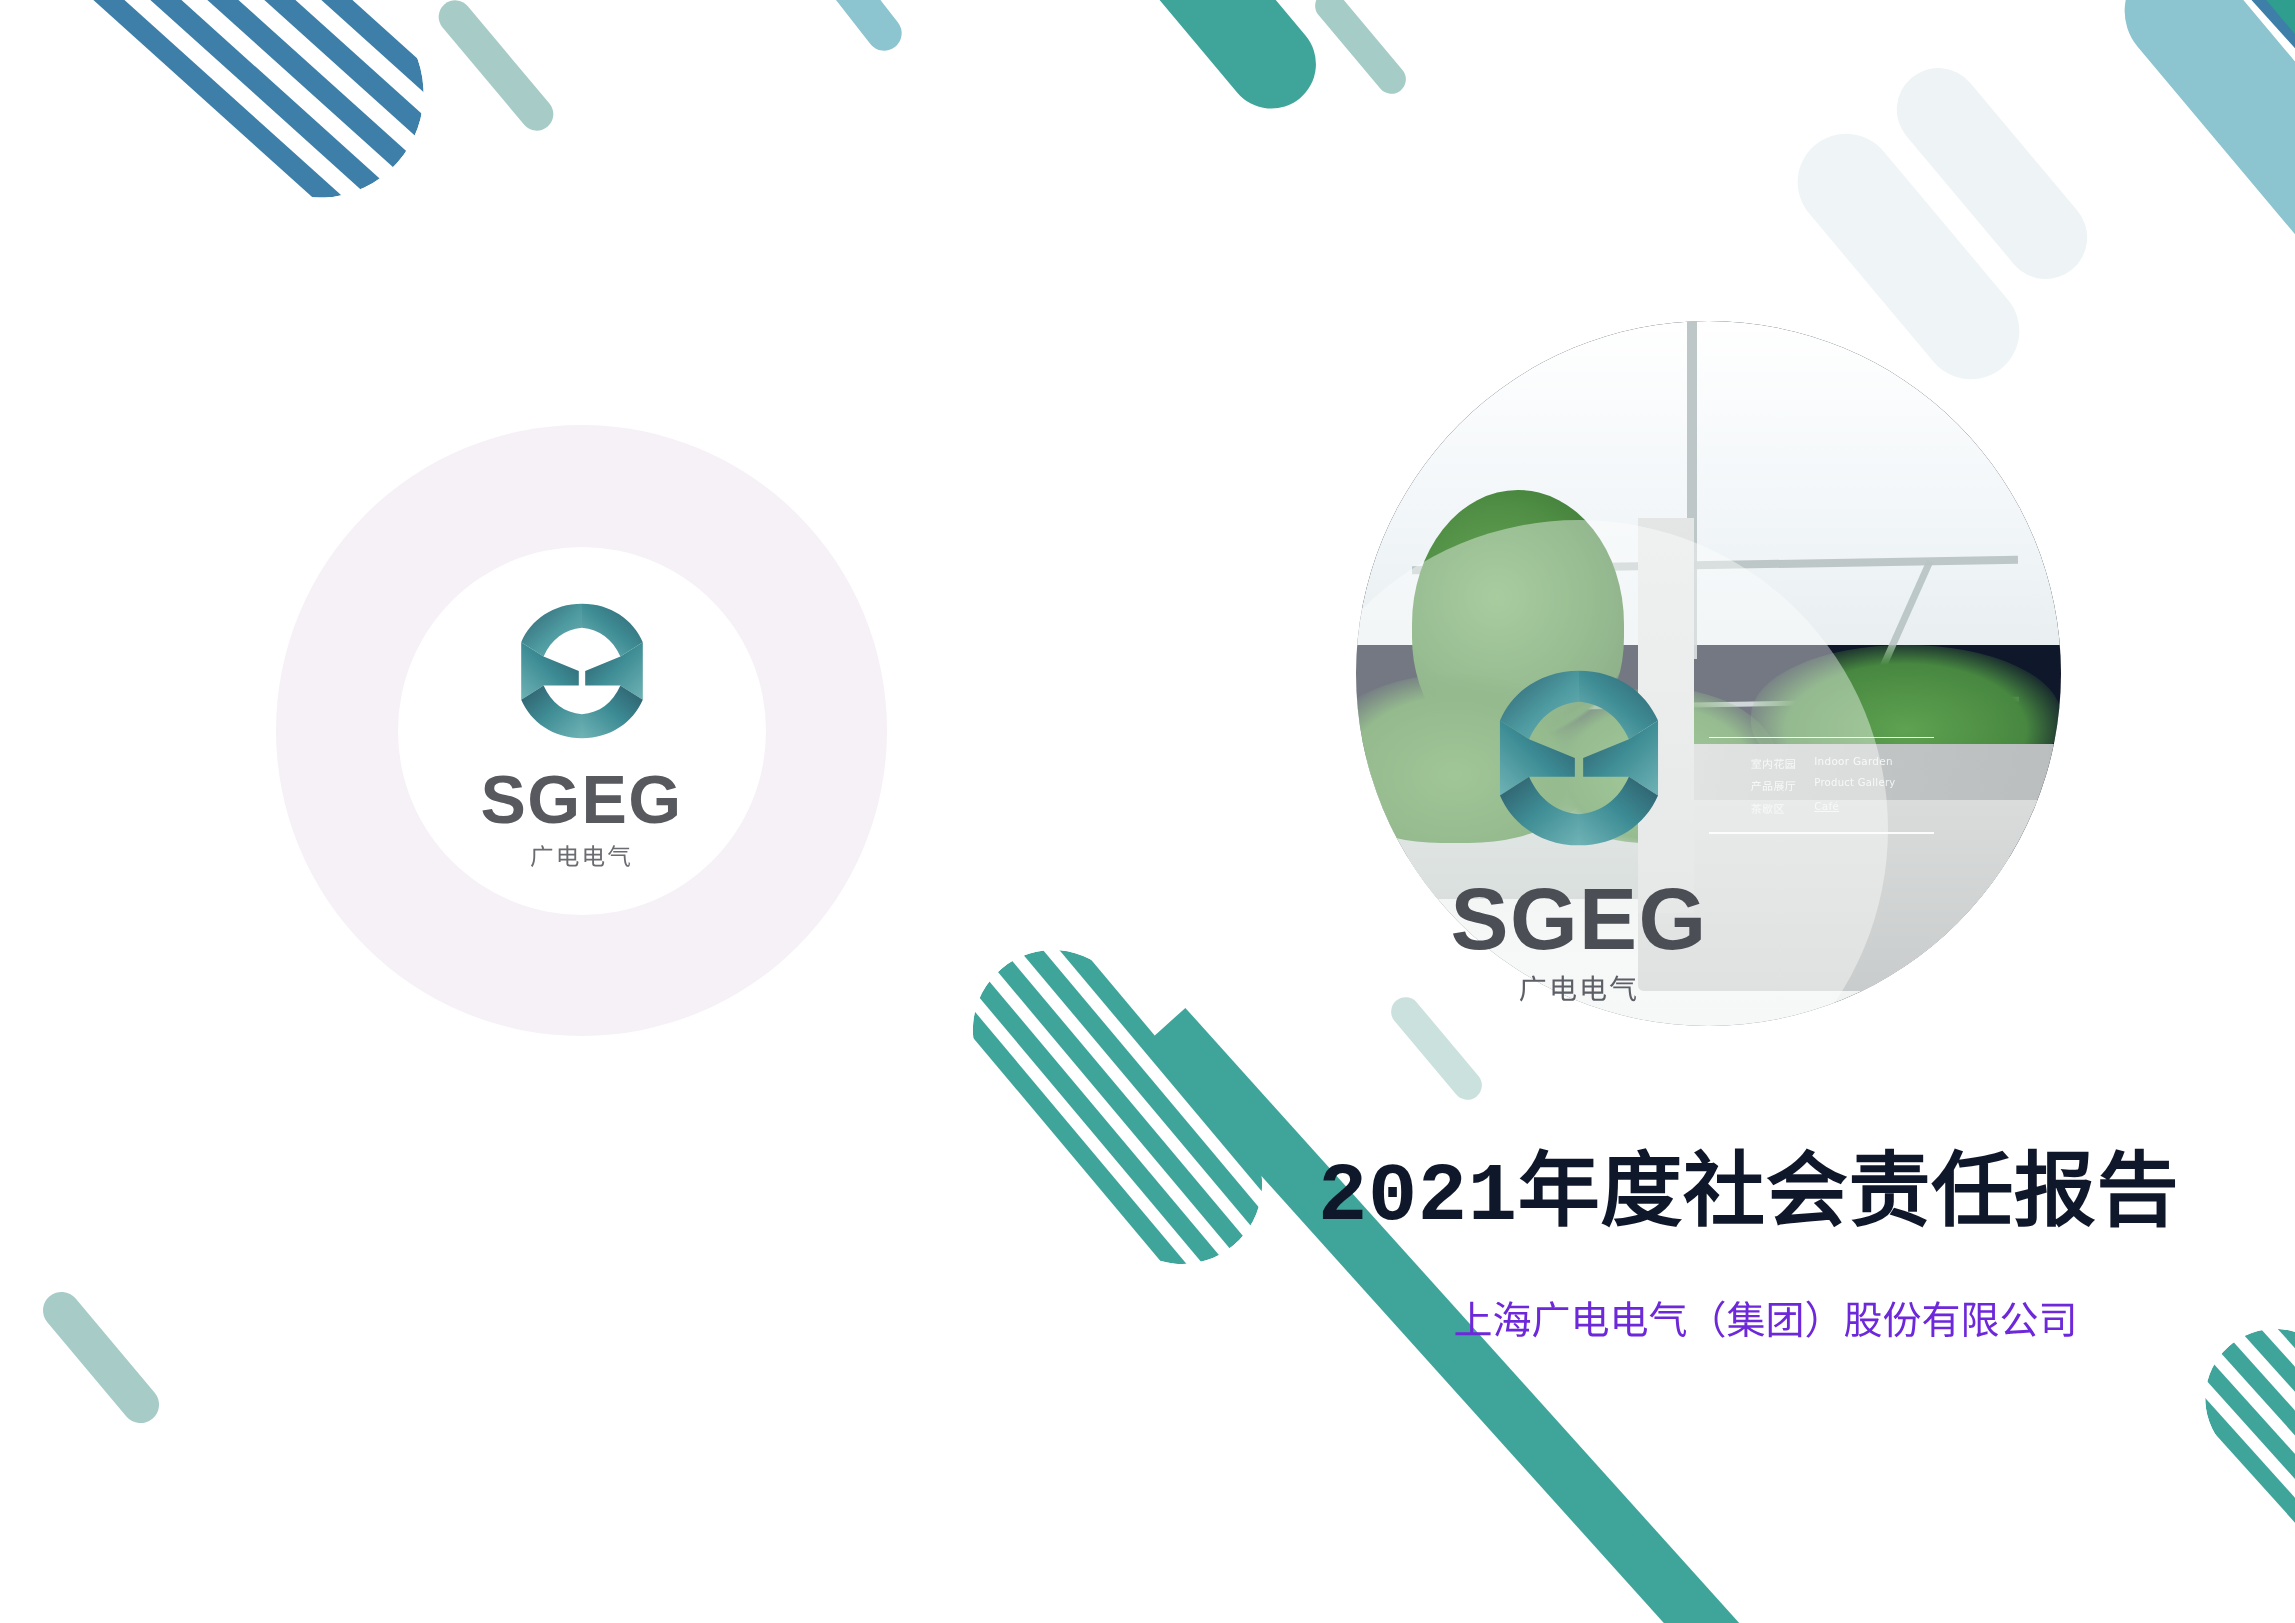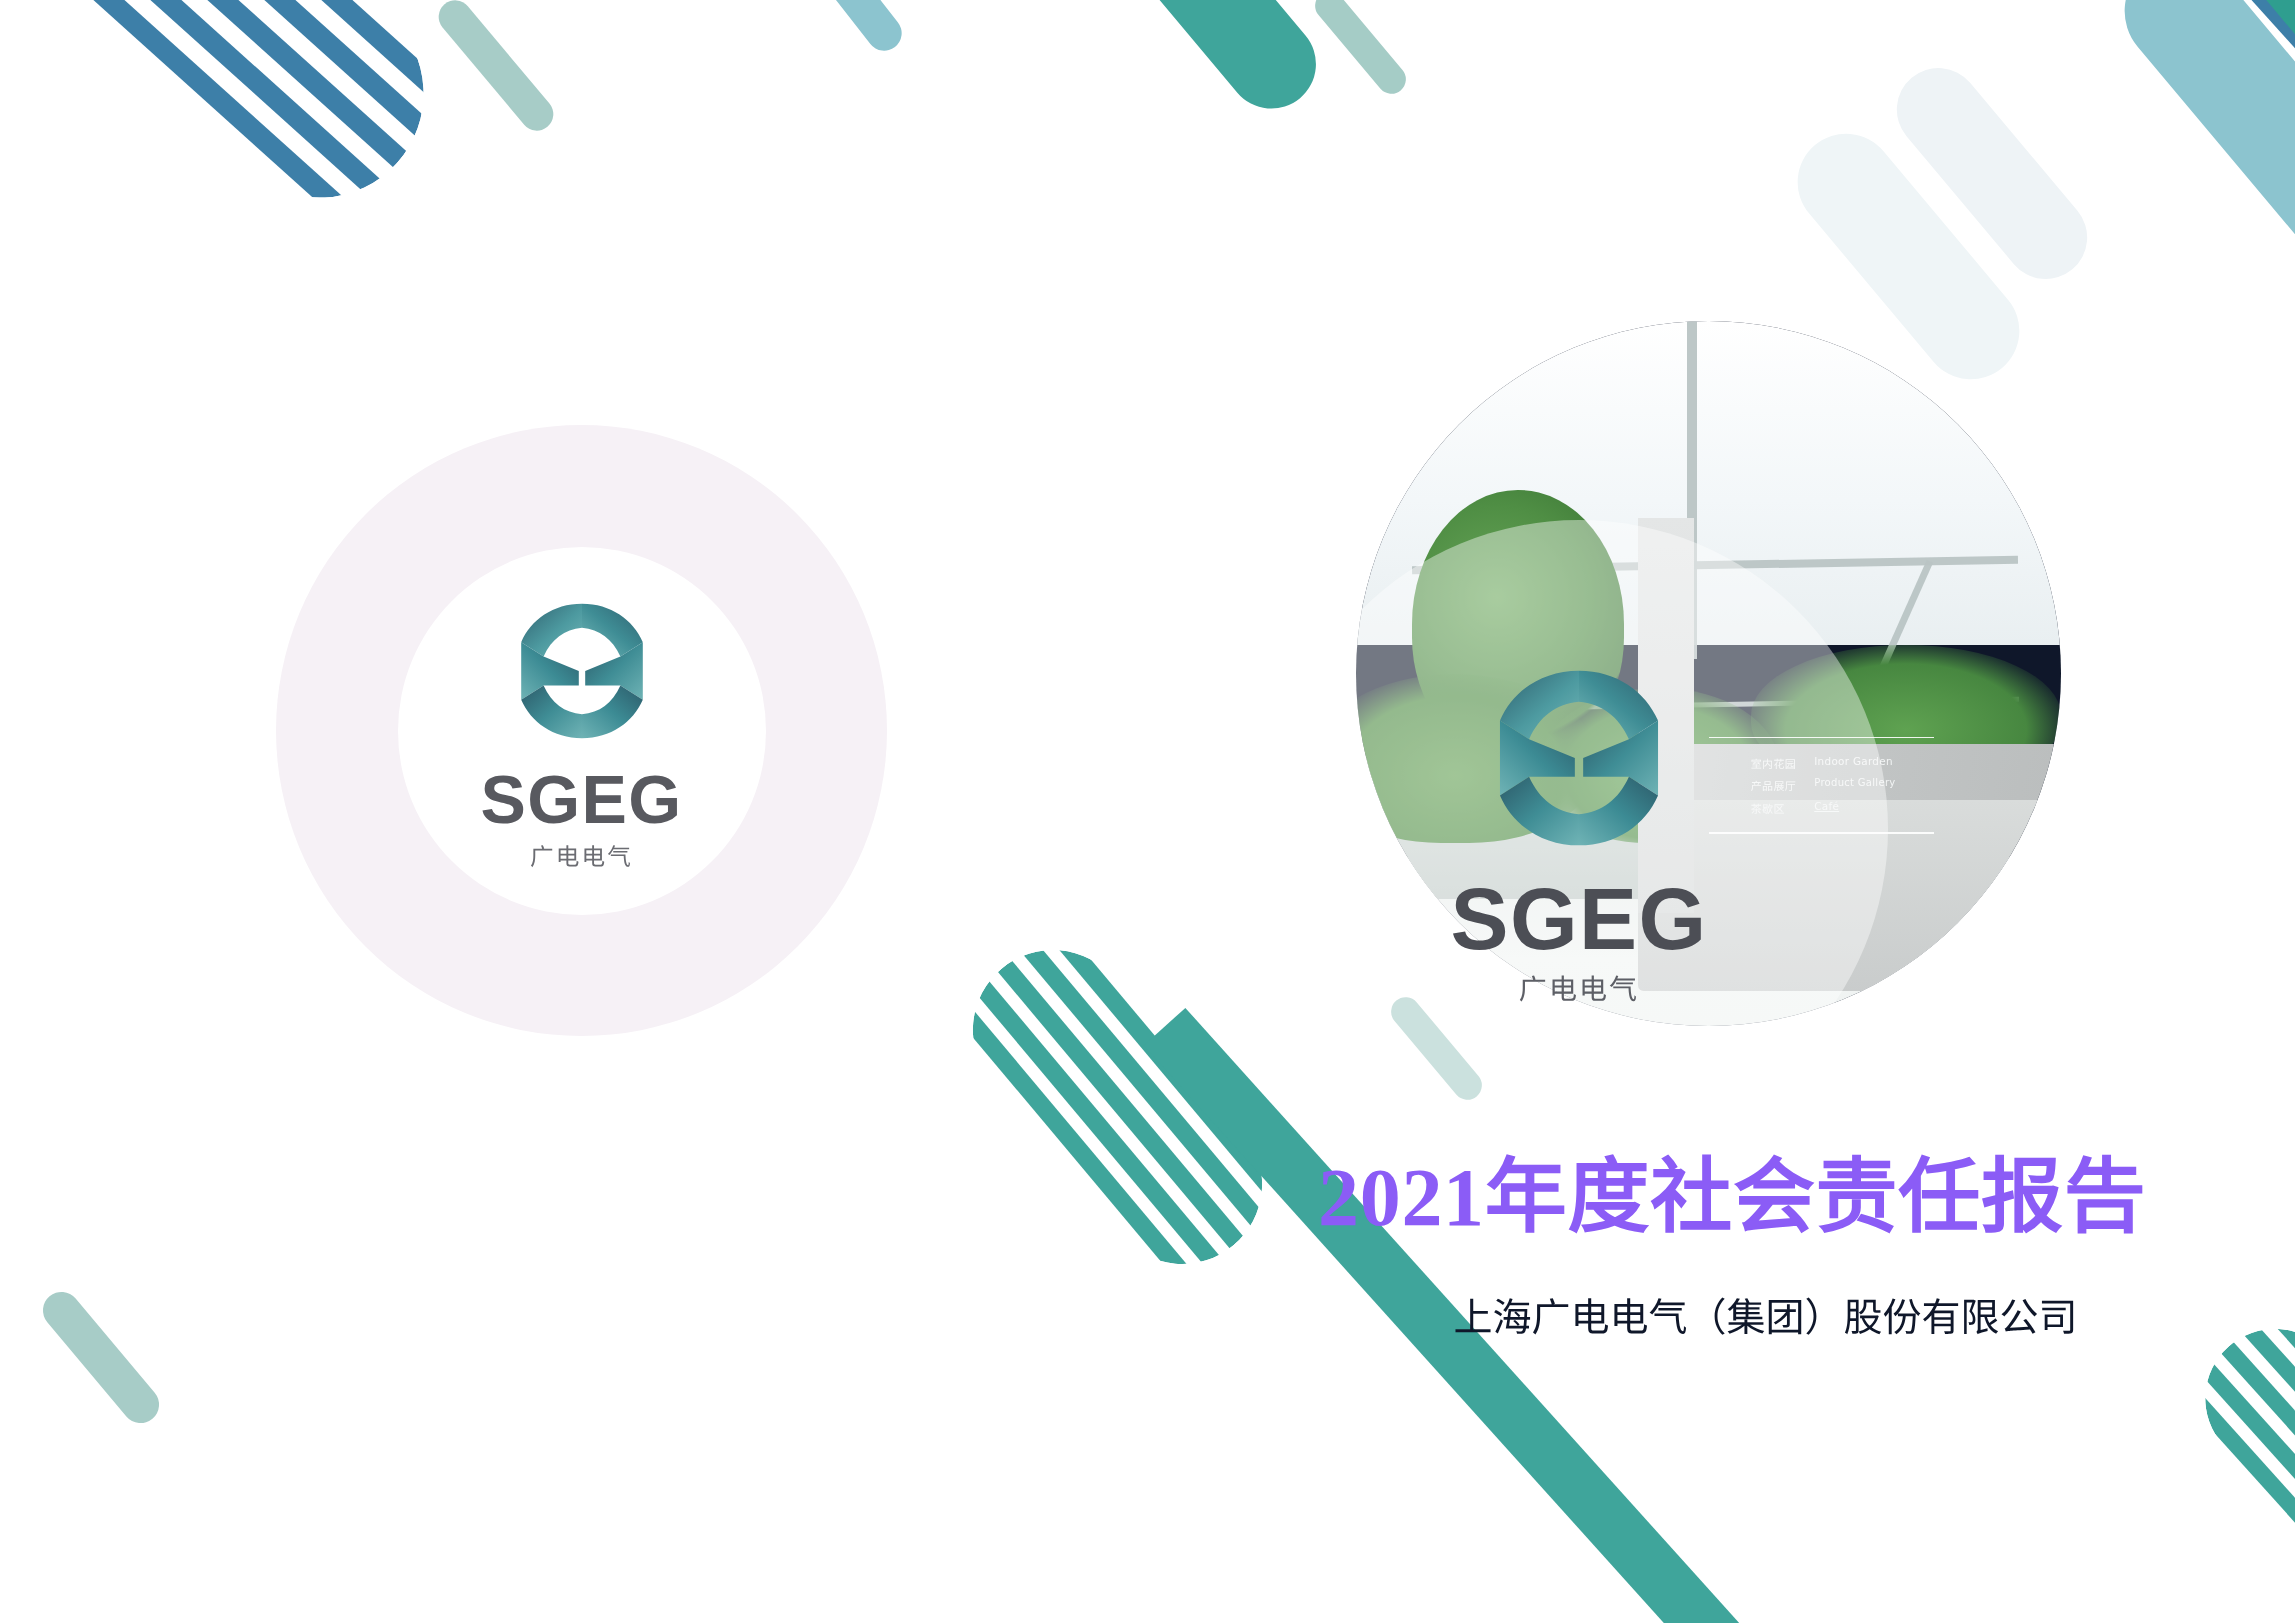"2021年度社会责任报告" #report-title { color: #8b5cf6 -> #0f172a; font-family: Liberation Serif, serif -> Liberation Mono, monospace }
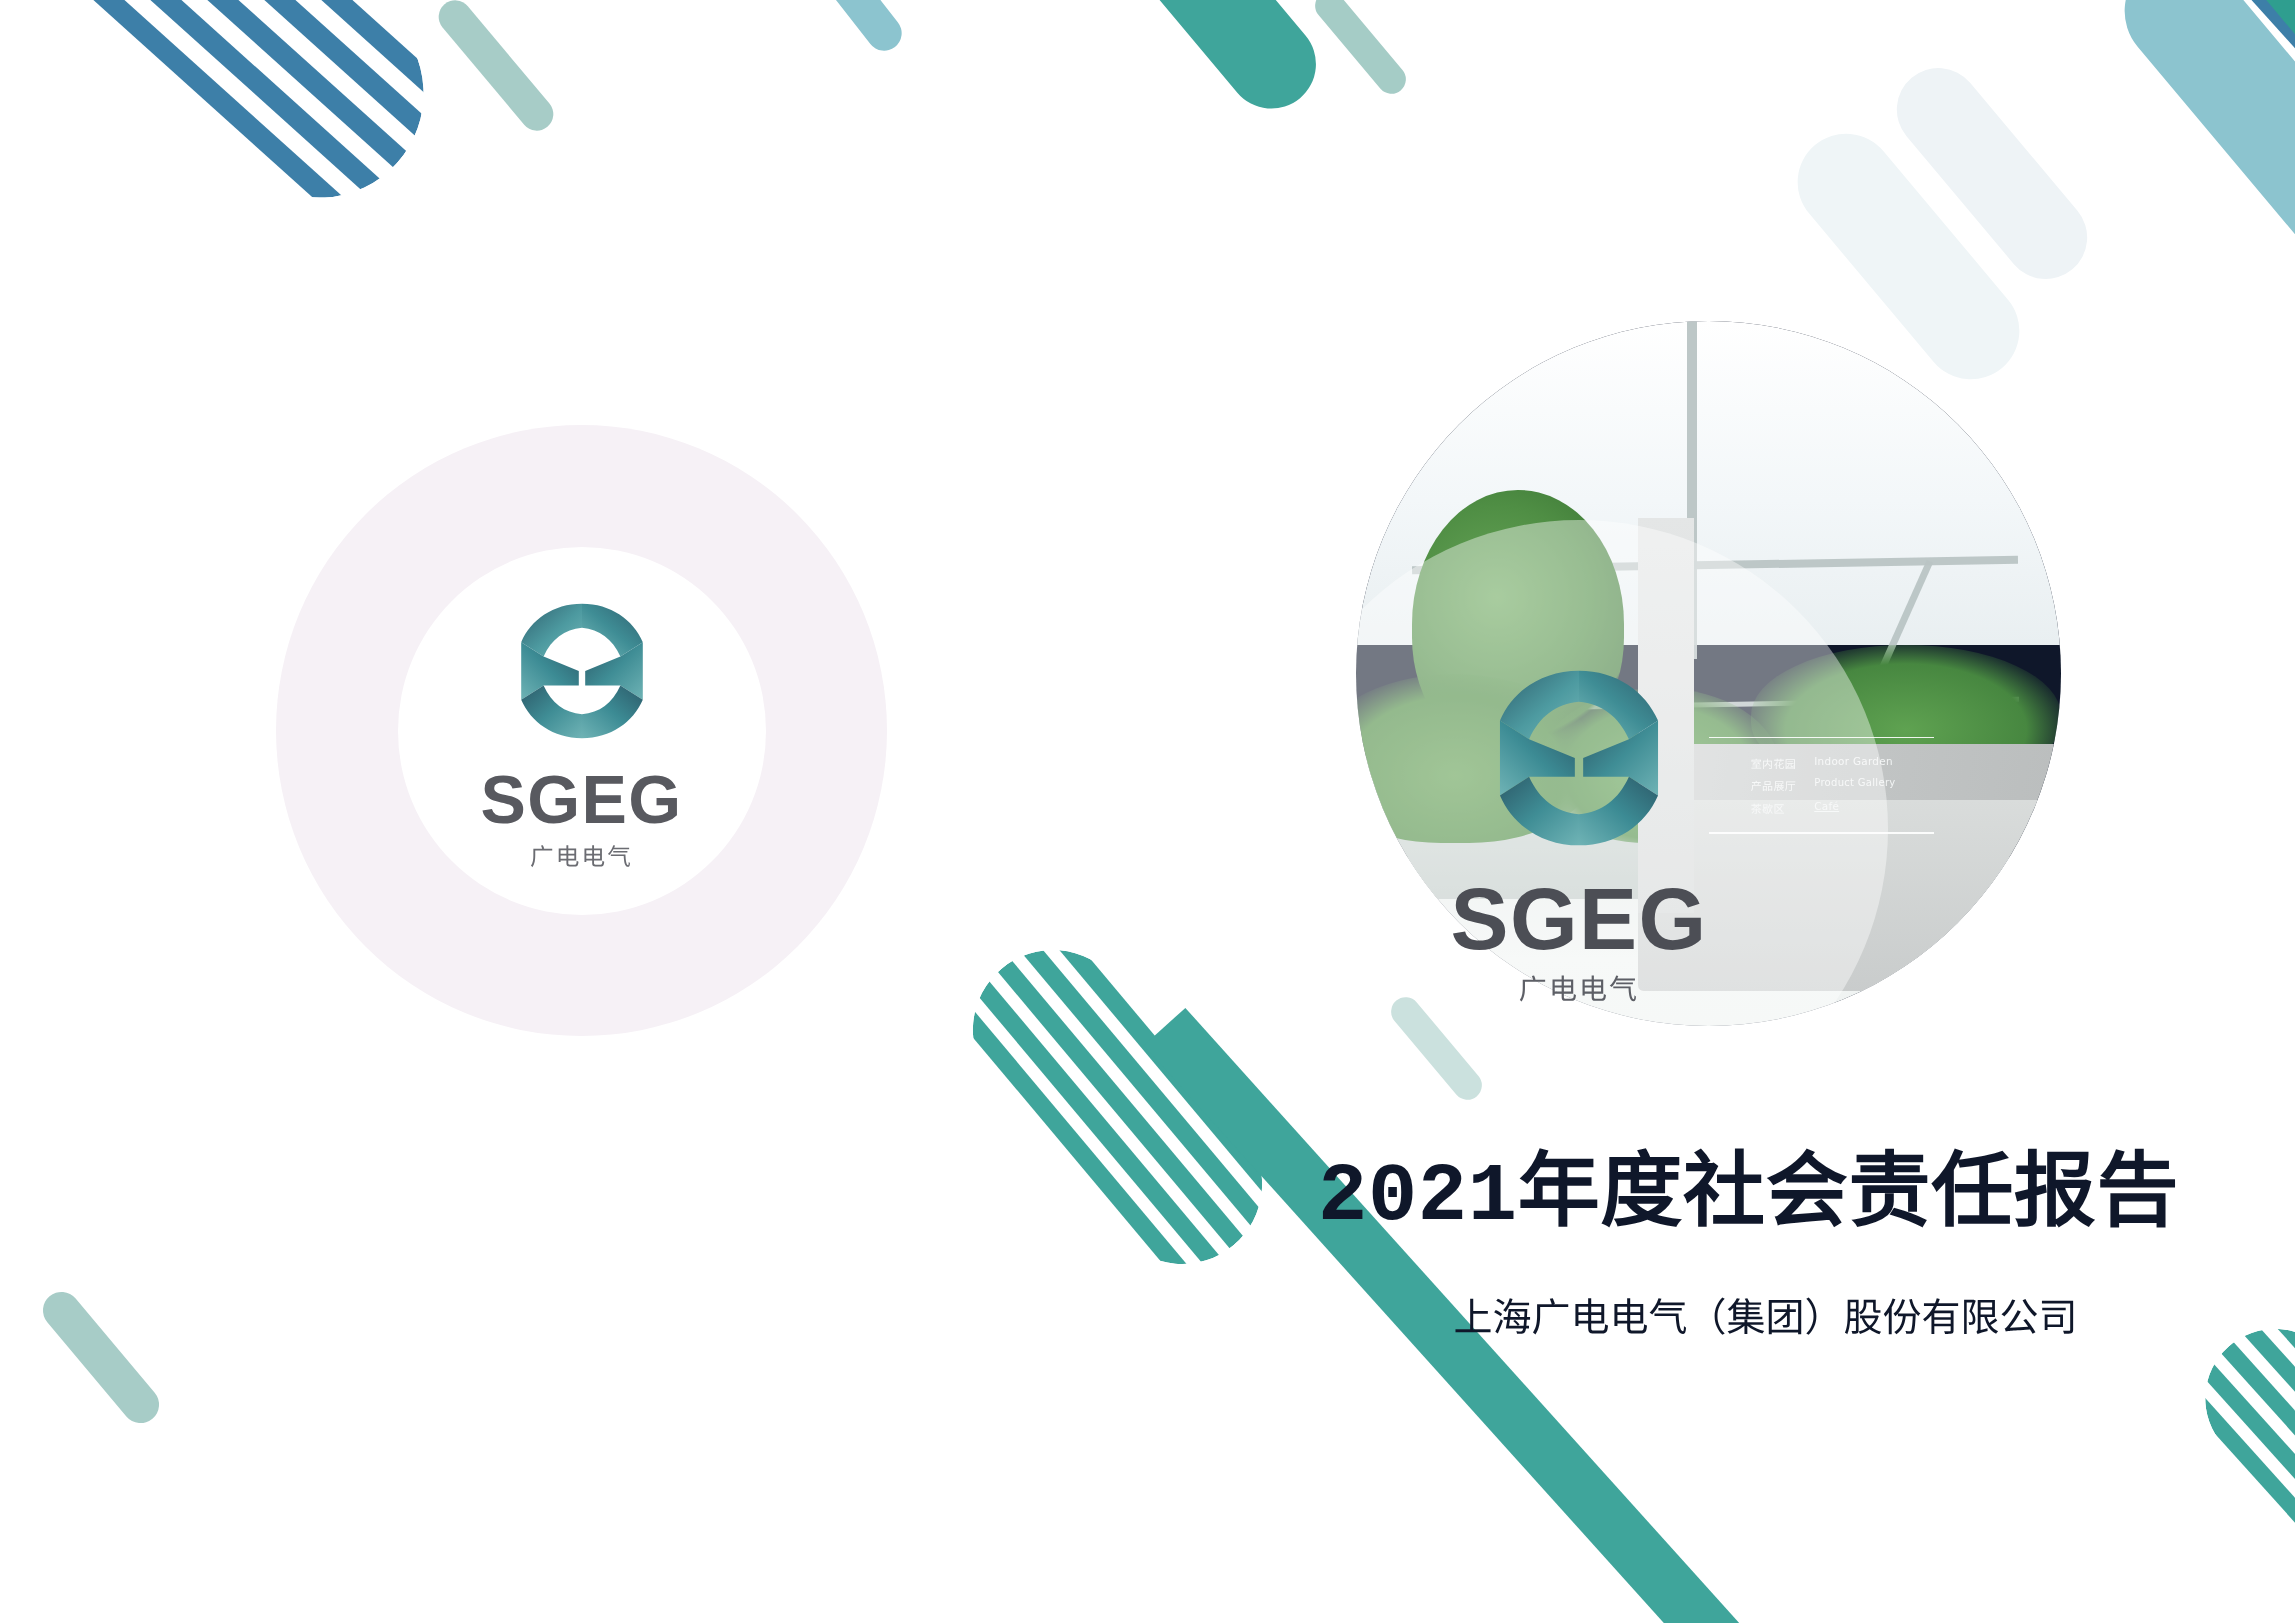"上海广电电气（集团）股份有限公司" #company-name { color: #0f172a -> #6d28d9; font-family: Liberation Mono, monospace -> Liberation Sans, sans-serif }
